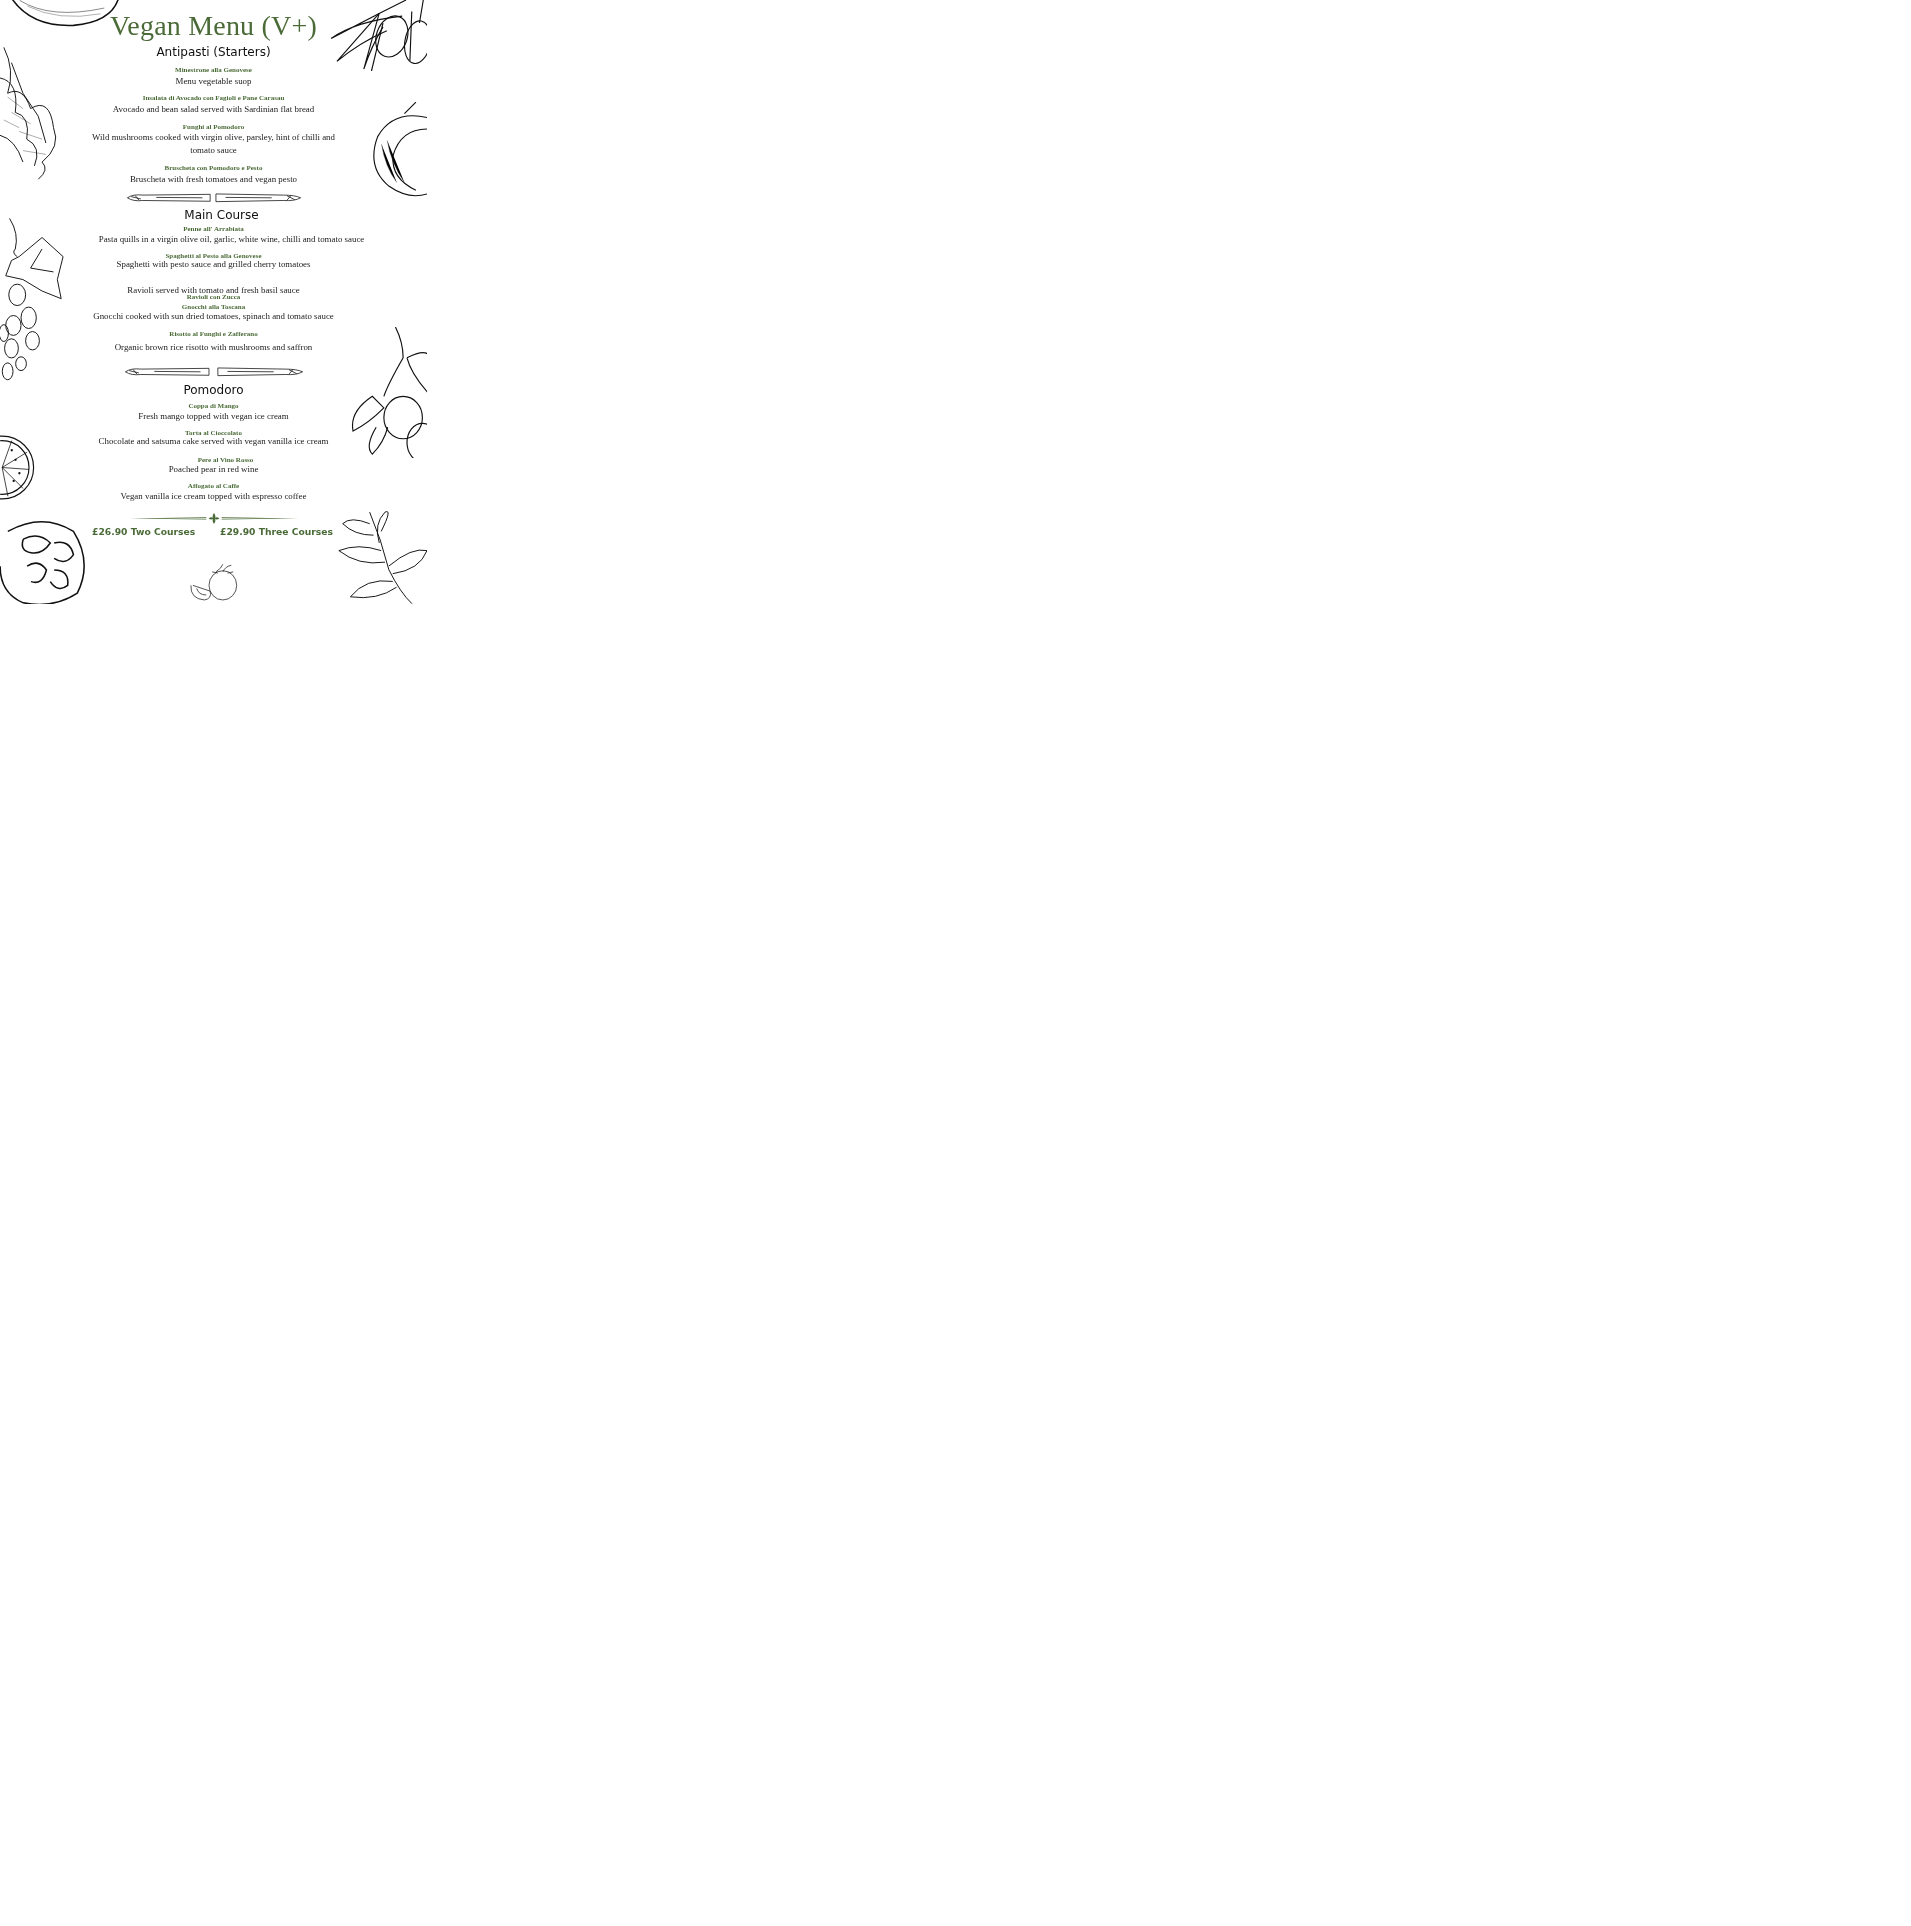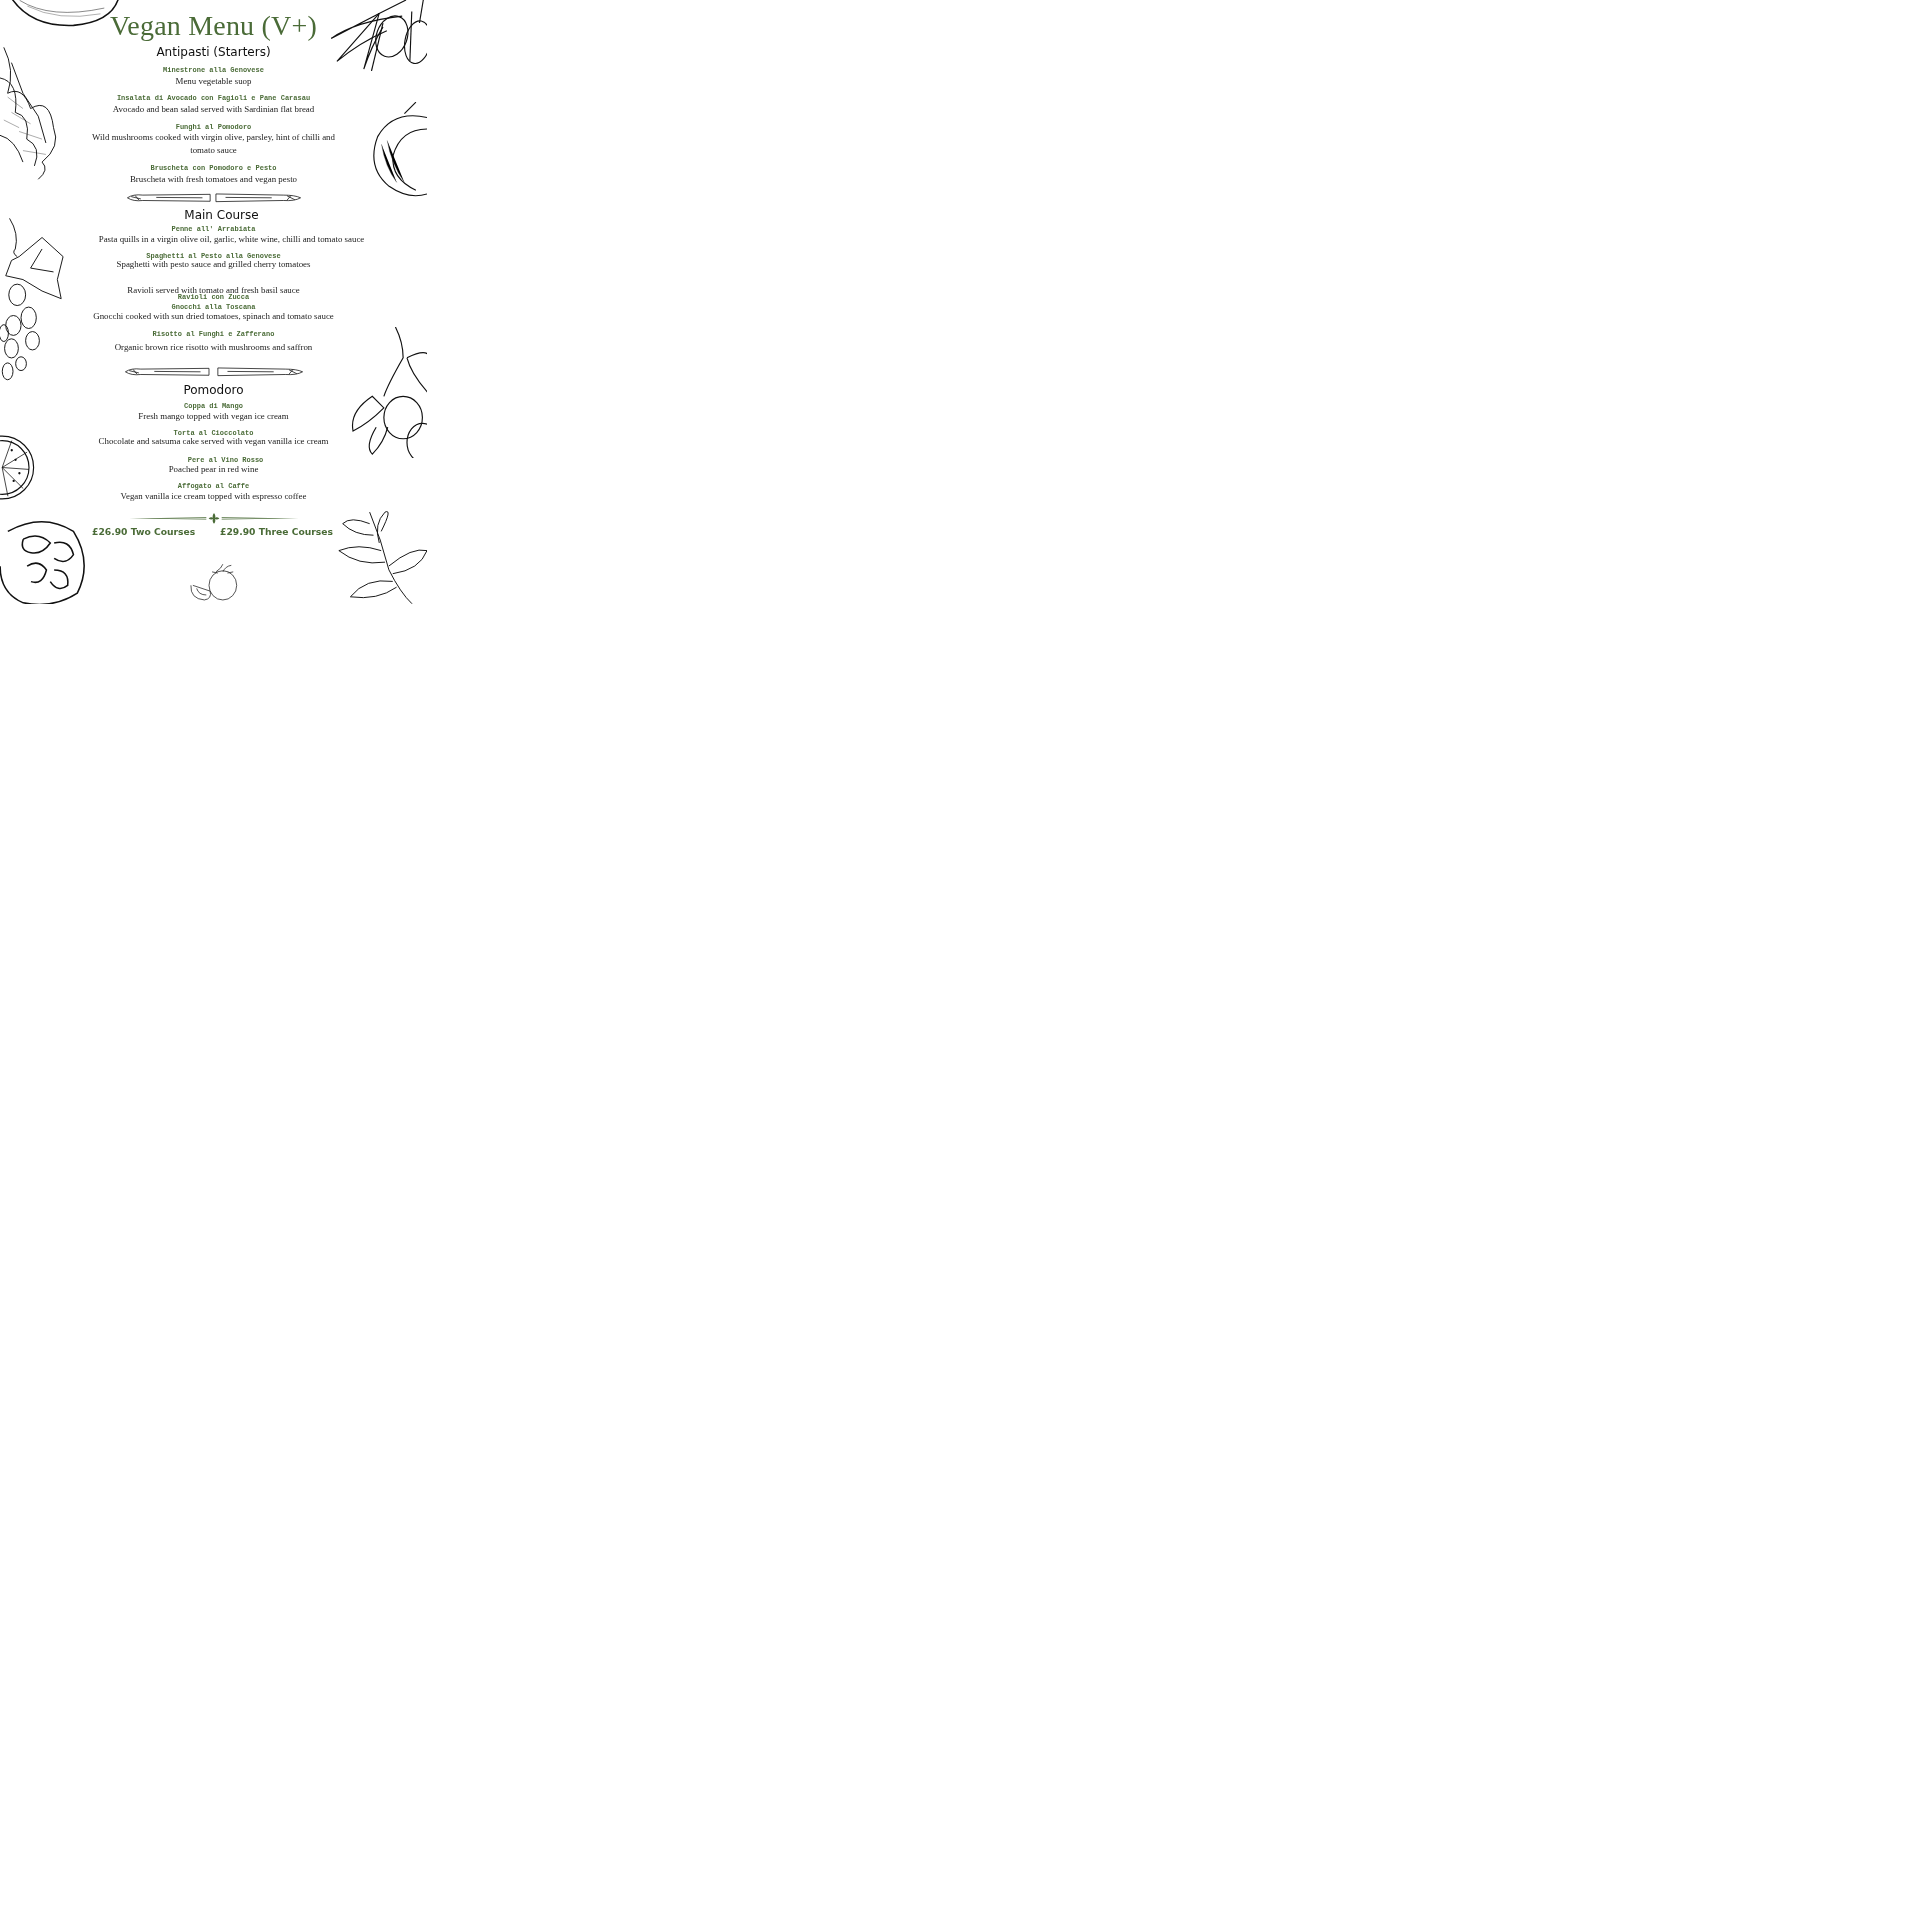"Minestrone alla Genovese" .item-name { font-family: Liberation Mono, monospace -> Liberation Serif, serif }
